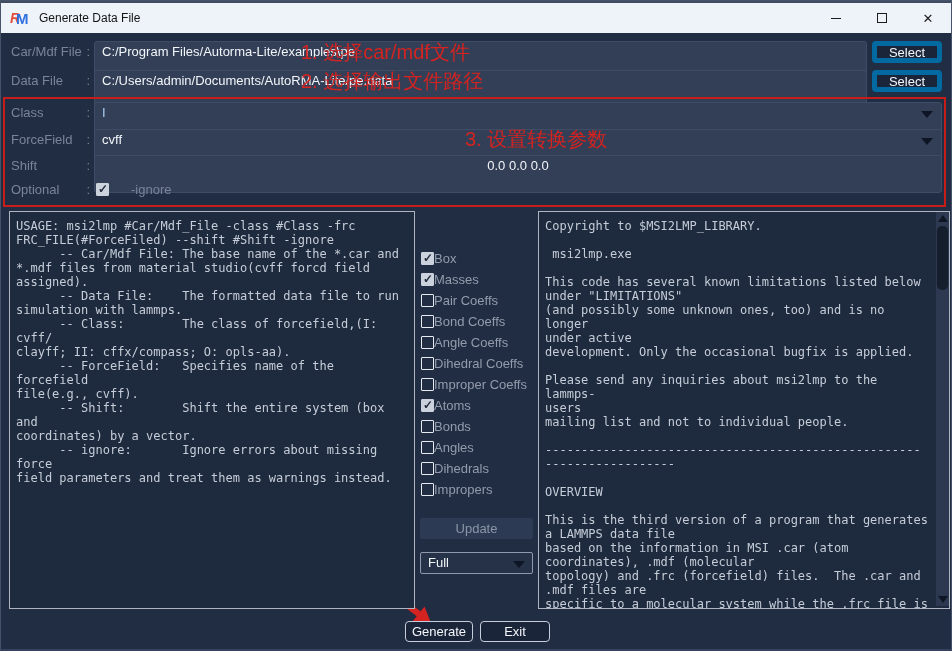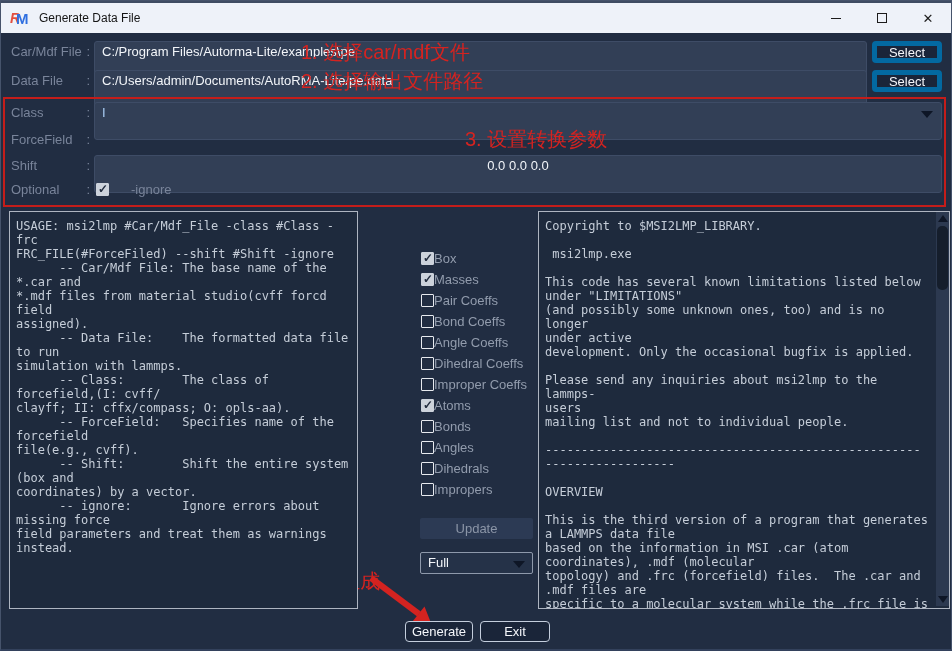"cvff" div.ffield { html: none -> <div> <span>cvff</span> <span></span> </div> }
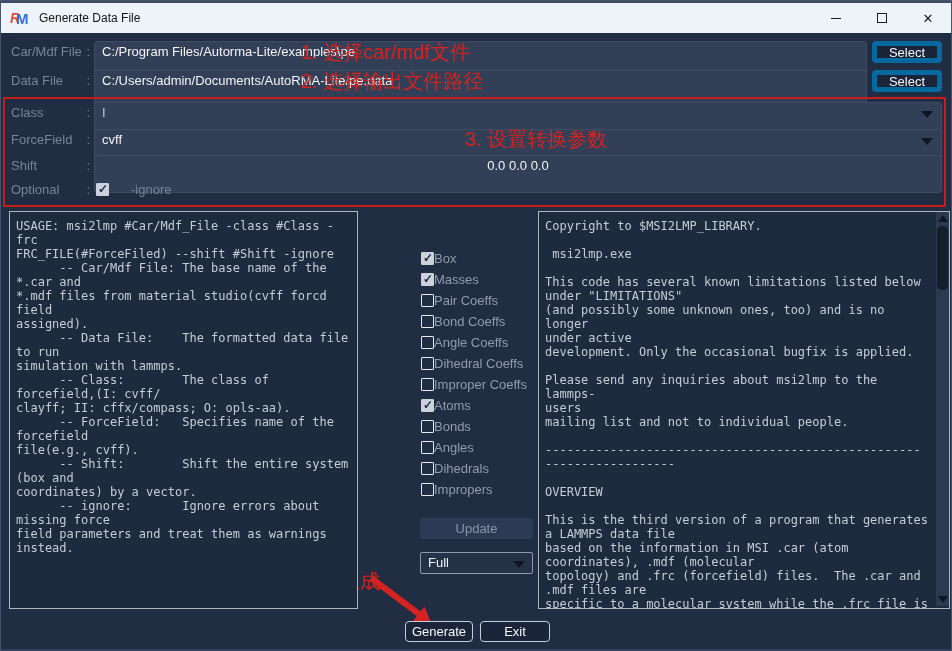"USAGE: msi2lmp #Car/Mdf_File -class" .panel-left { width: 349px -> 406px }
